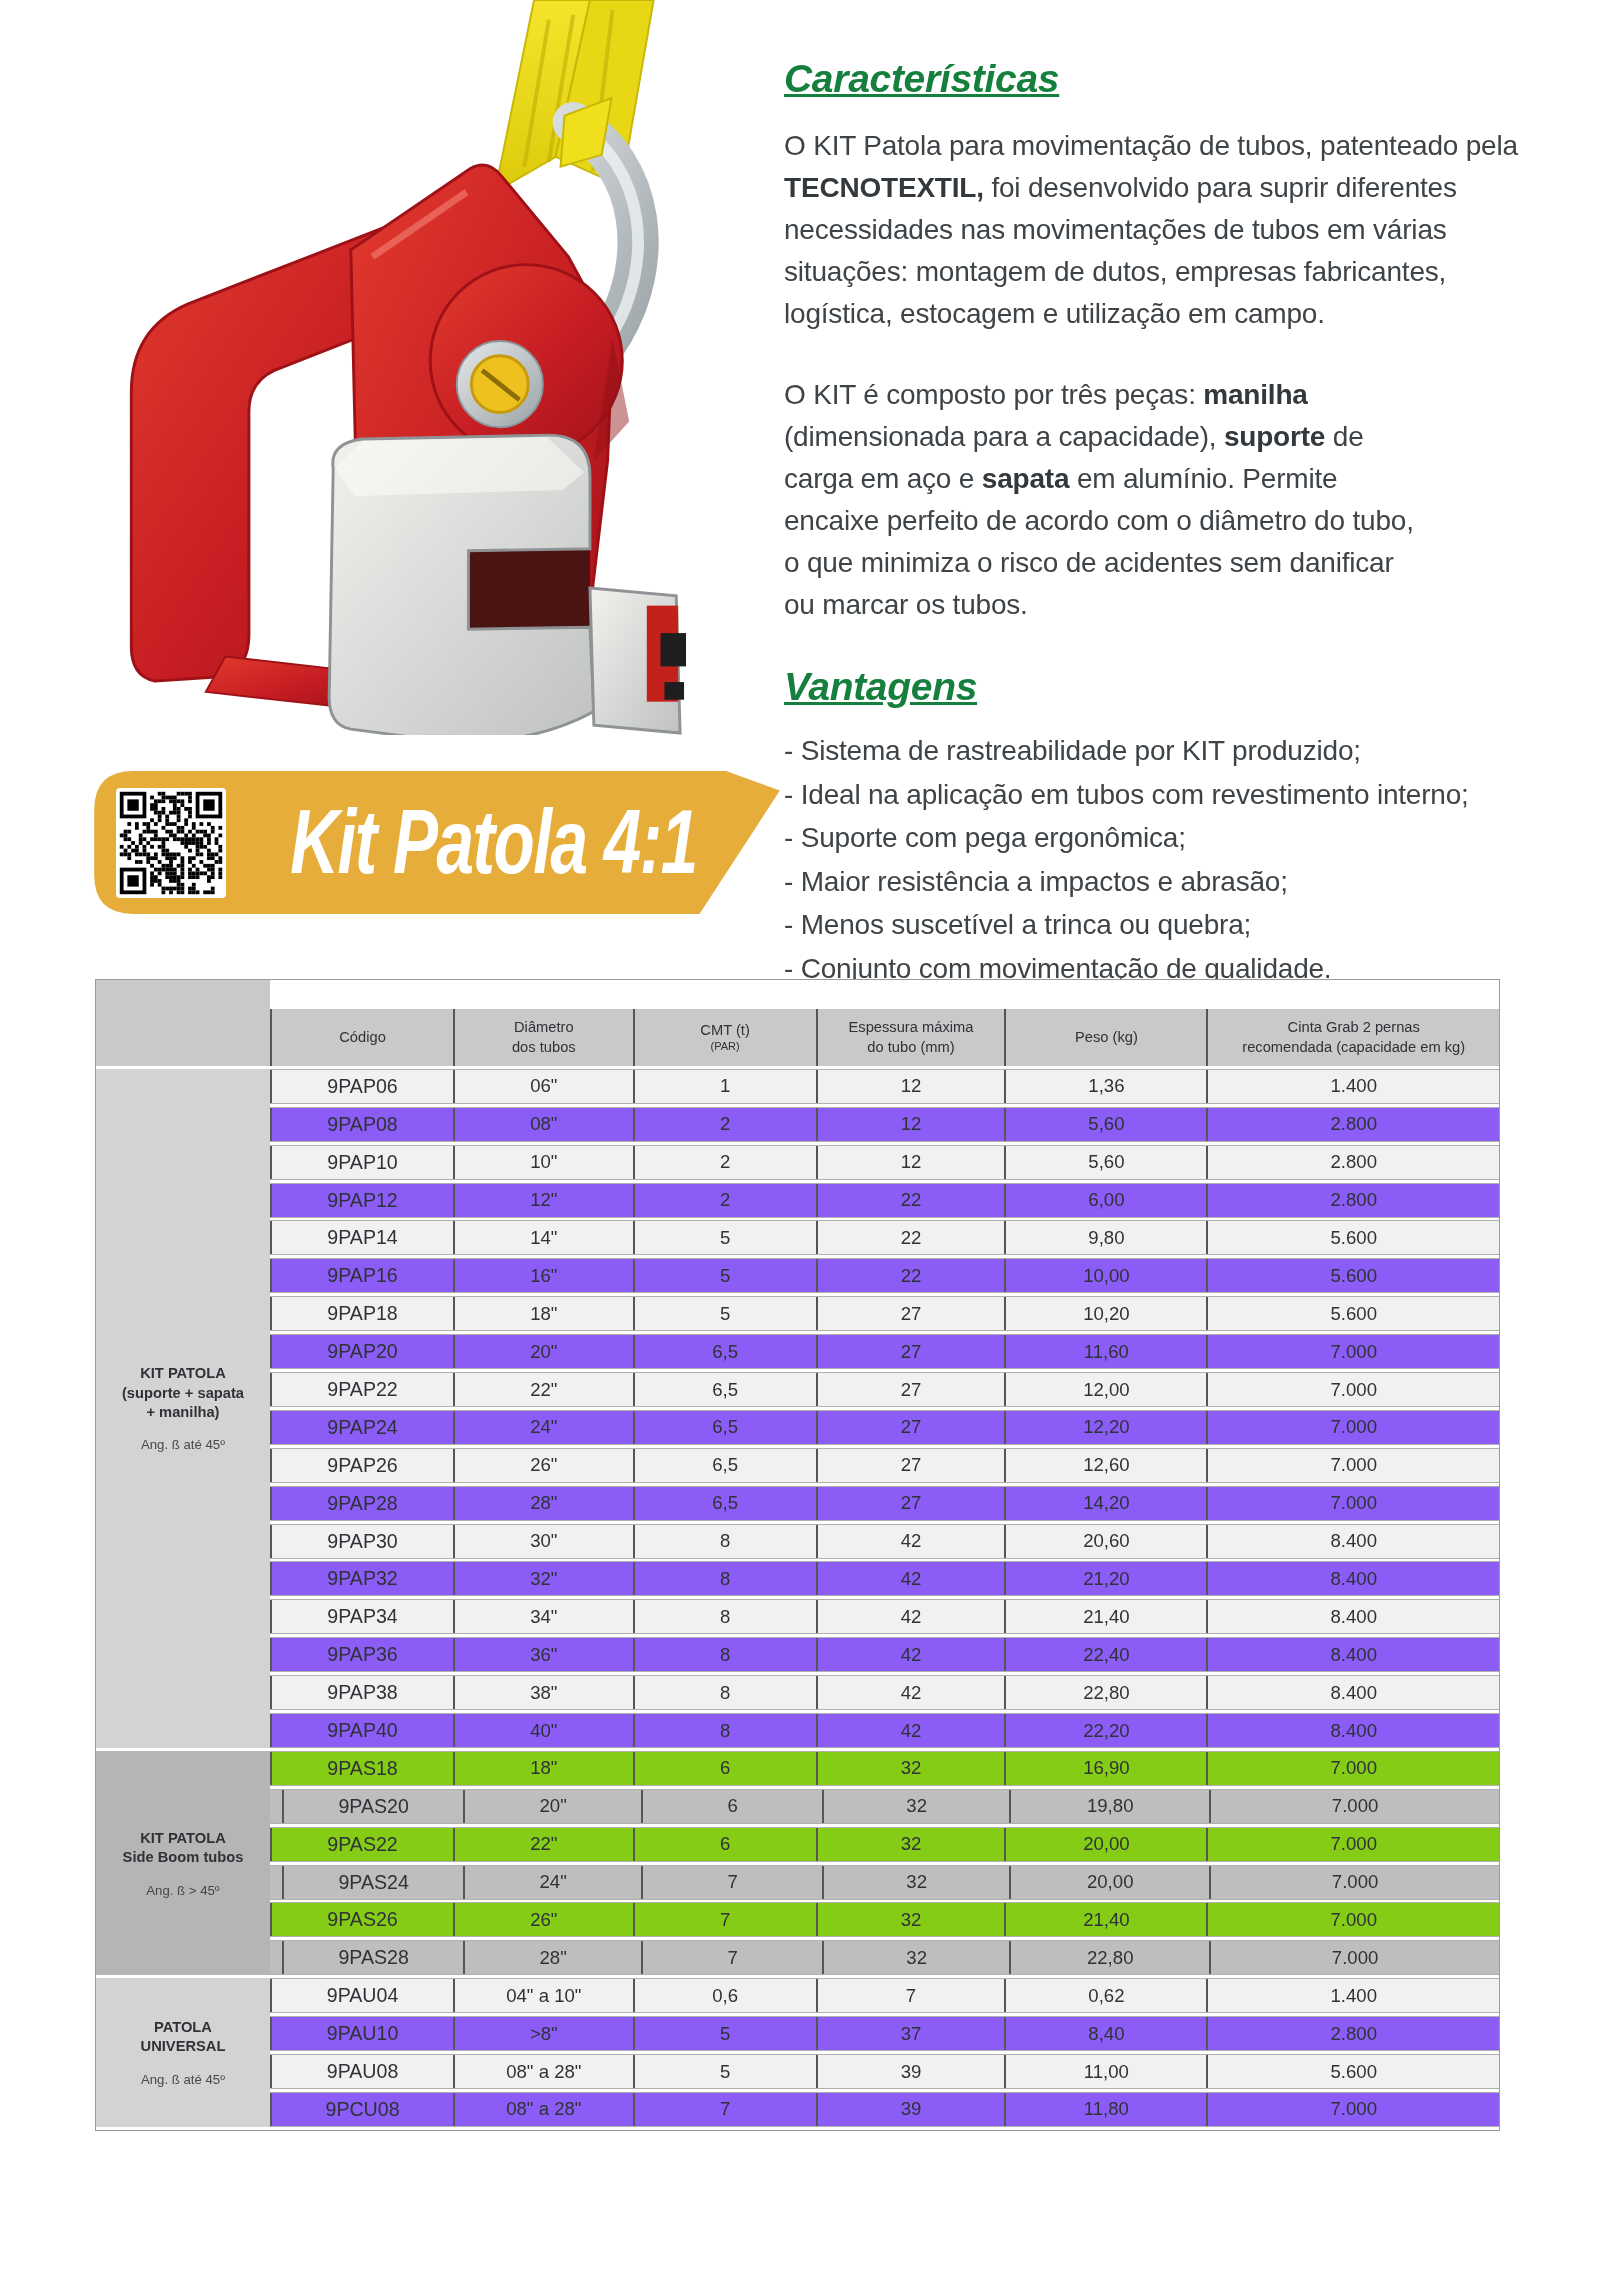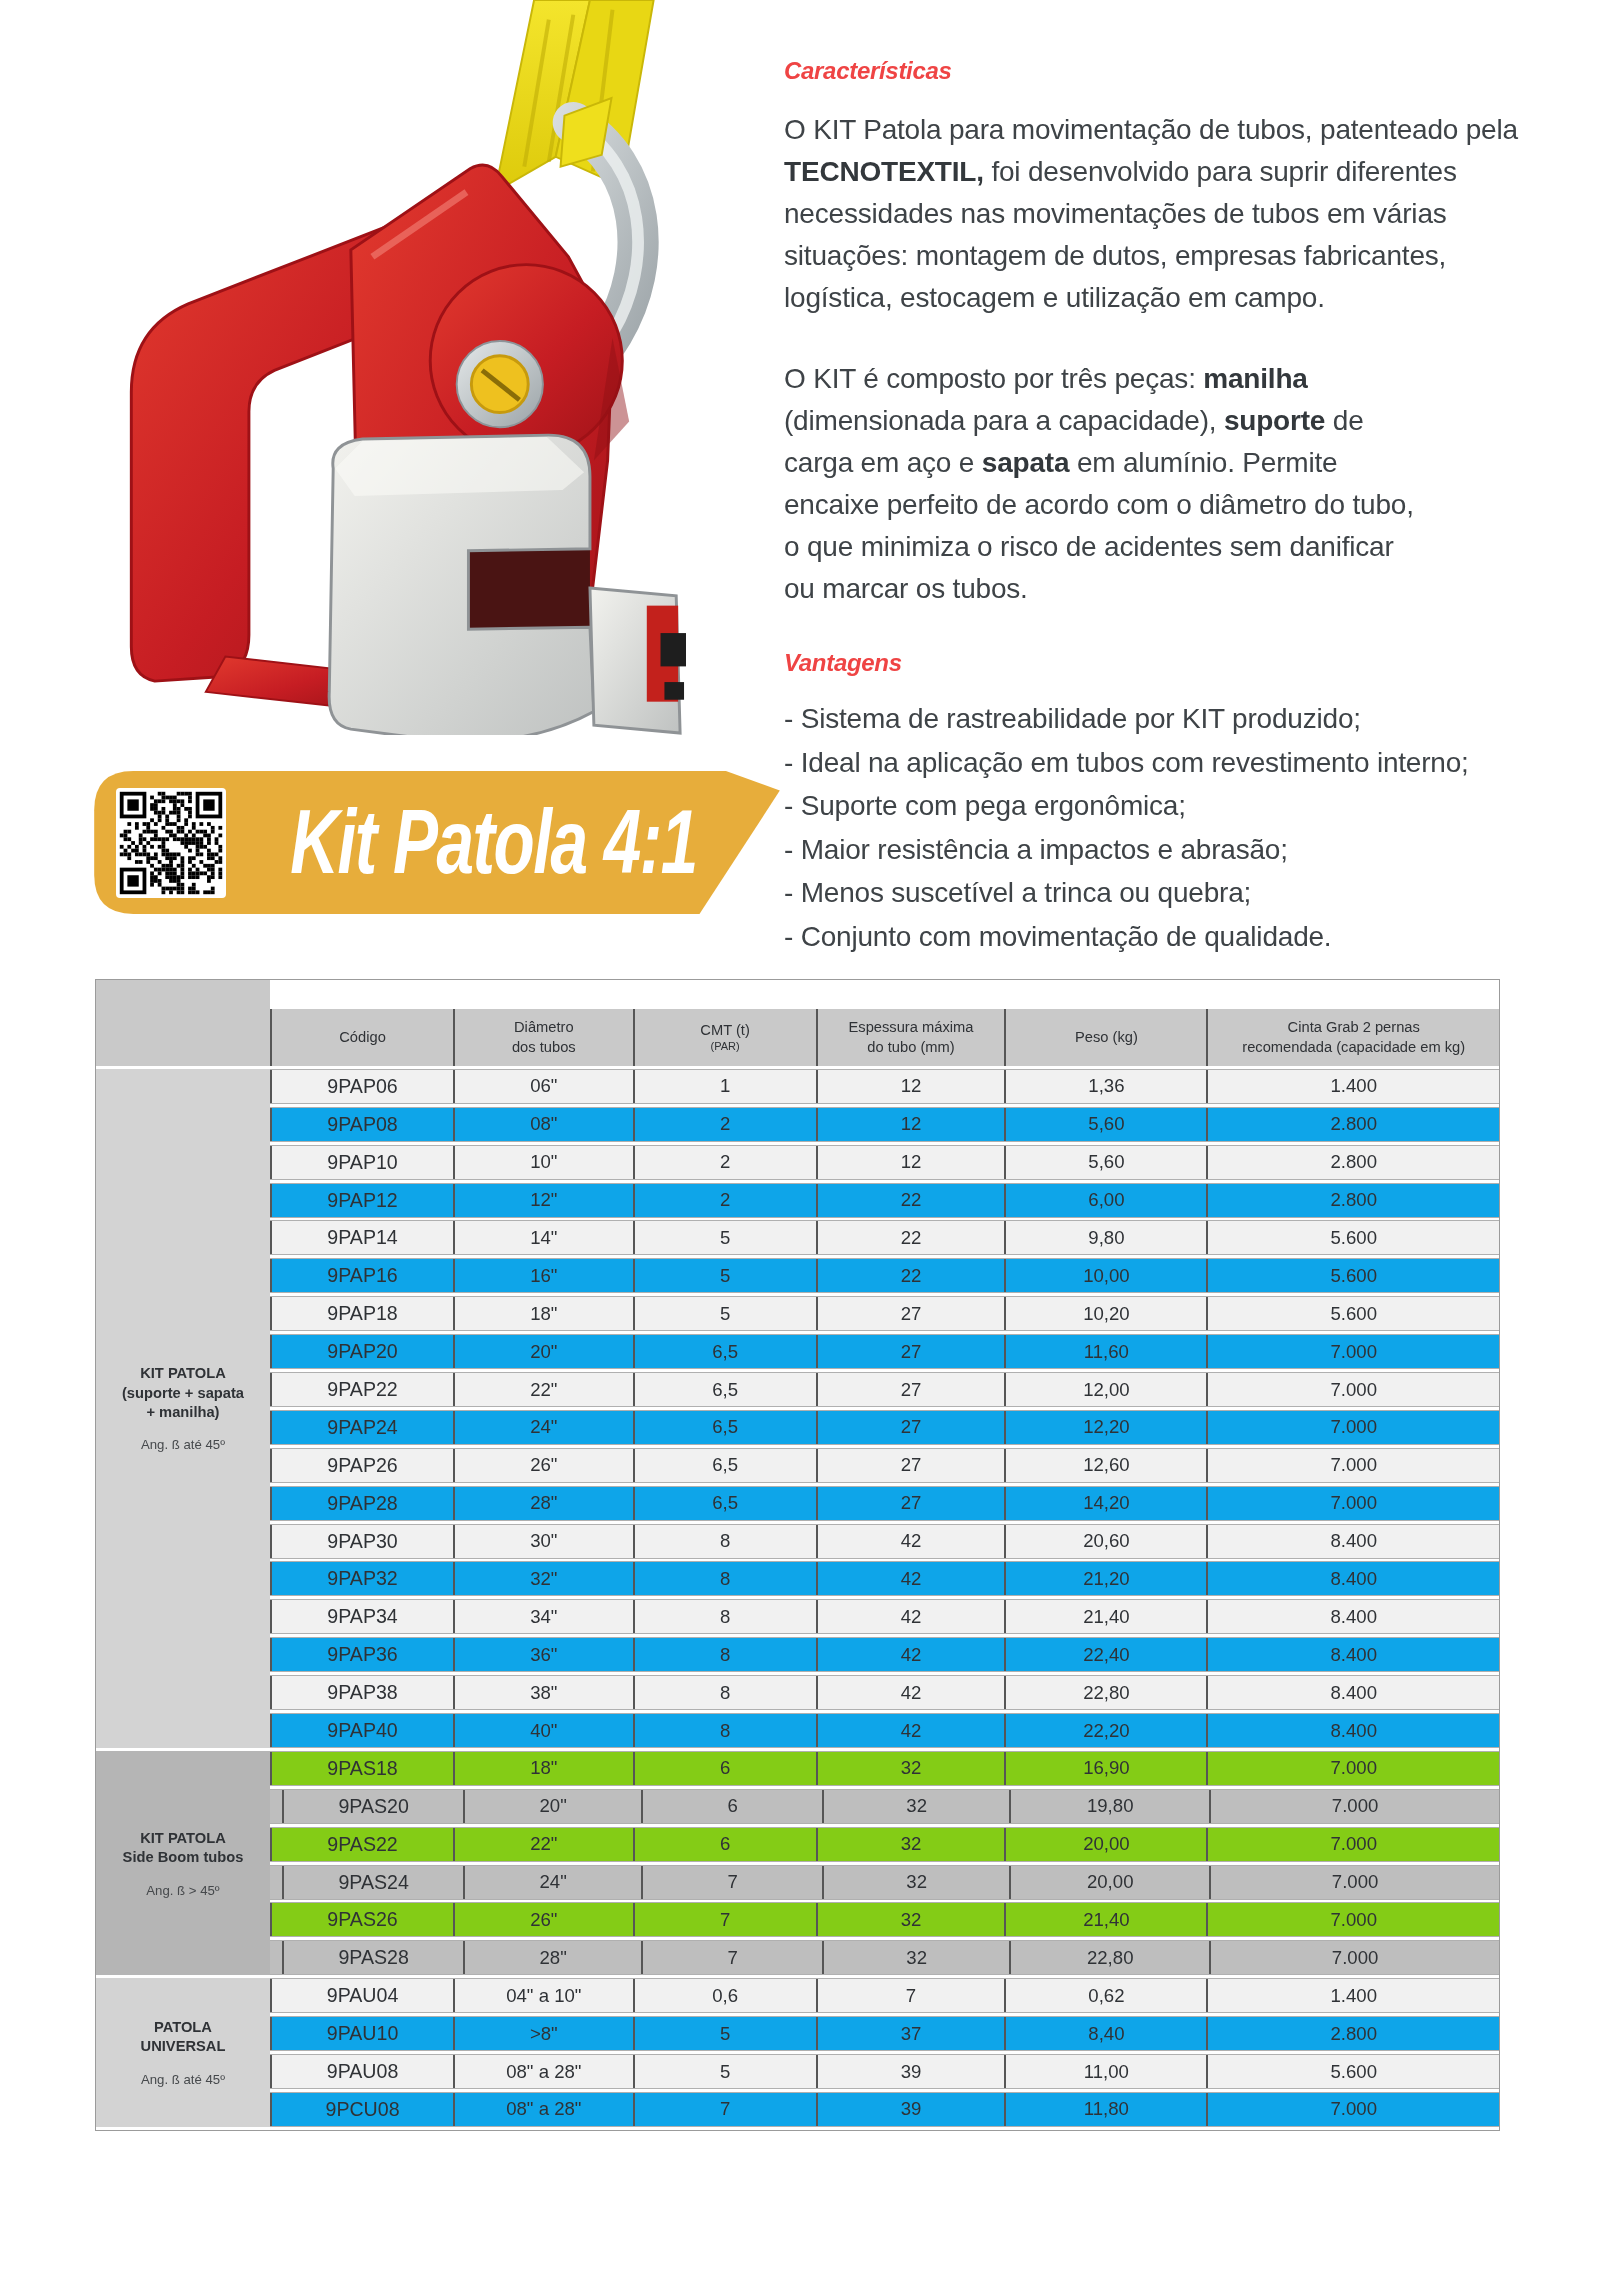"Características" .section-title { color: #ef4444 -> #15803d; font-size: 24px -> 39px; text-decoration: none -> underline }
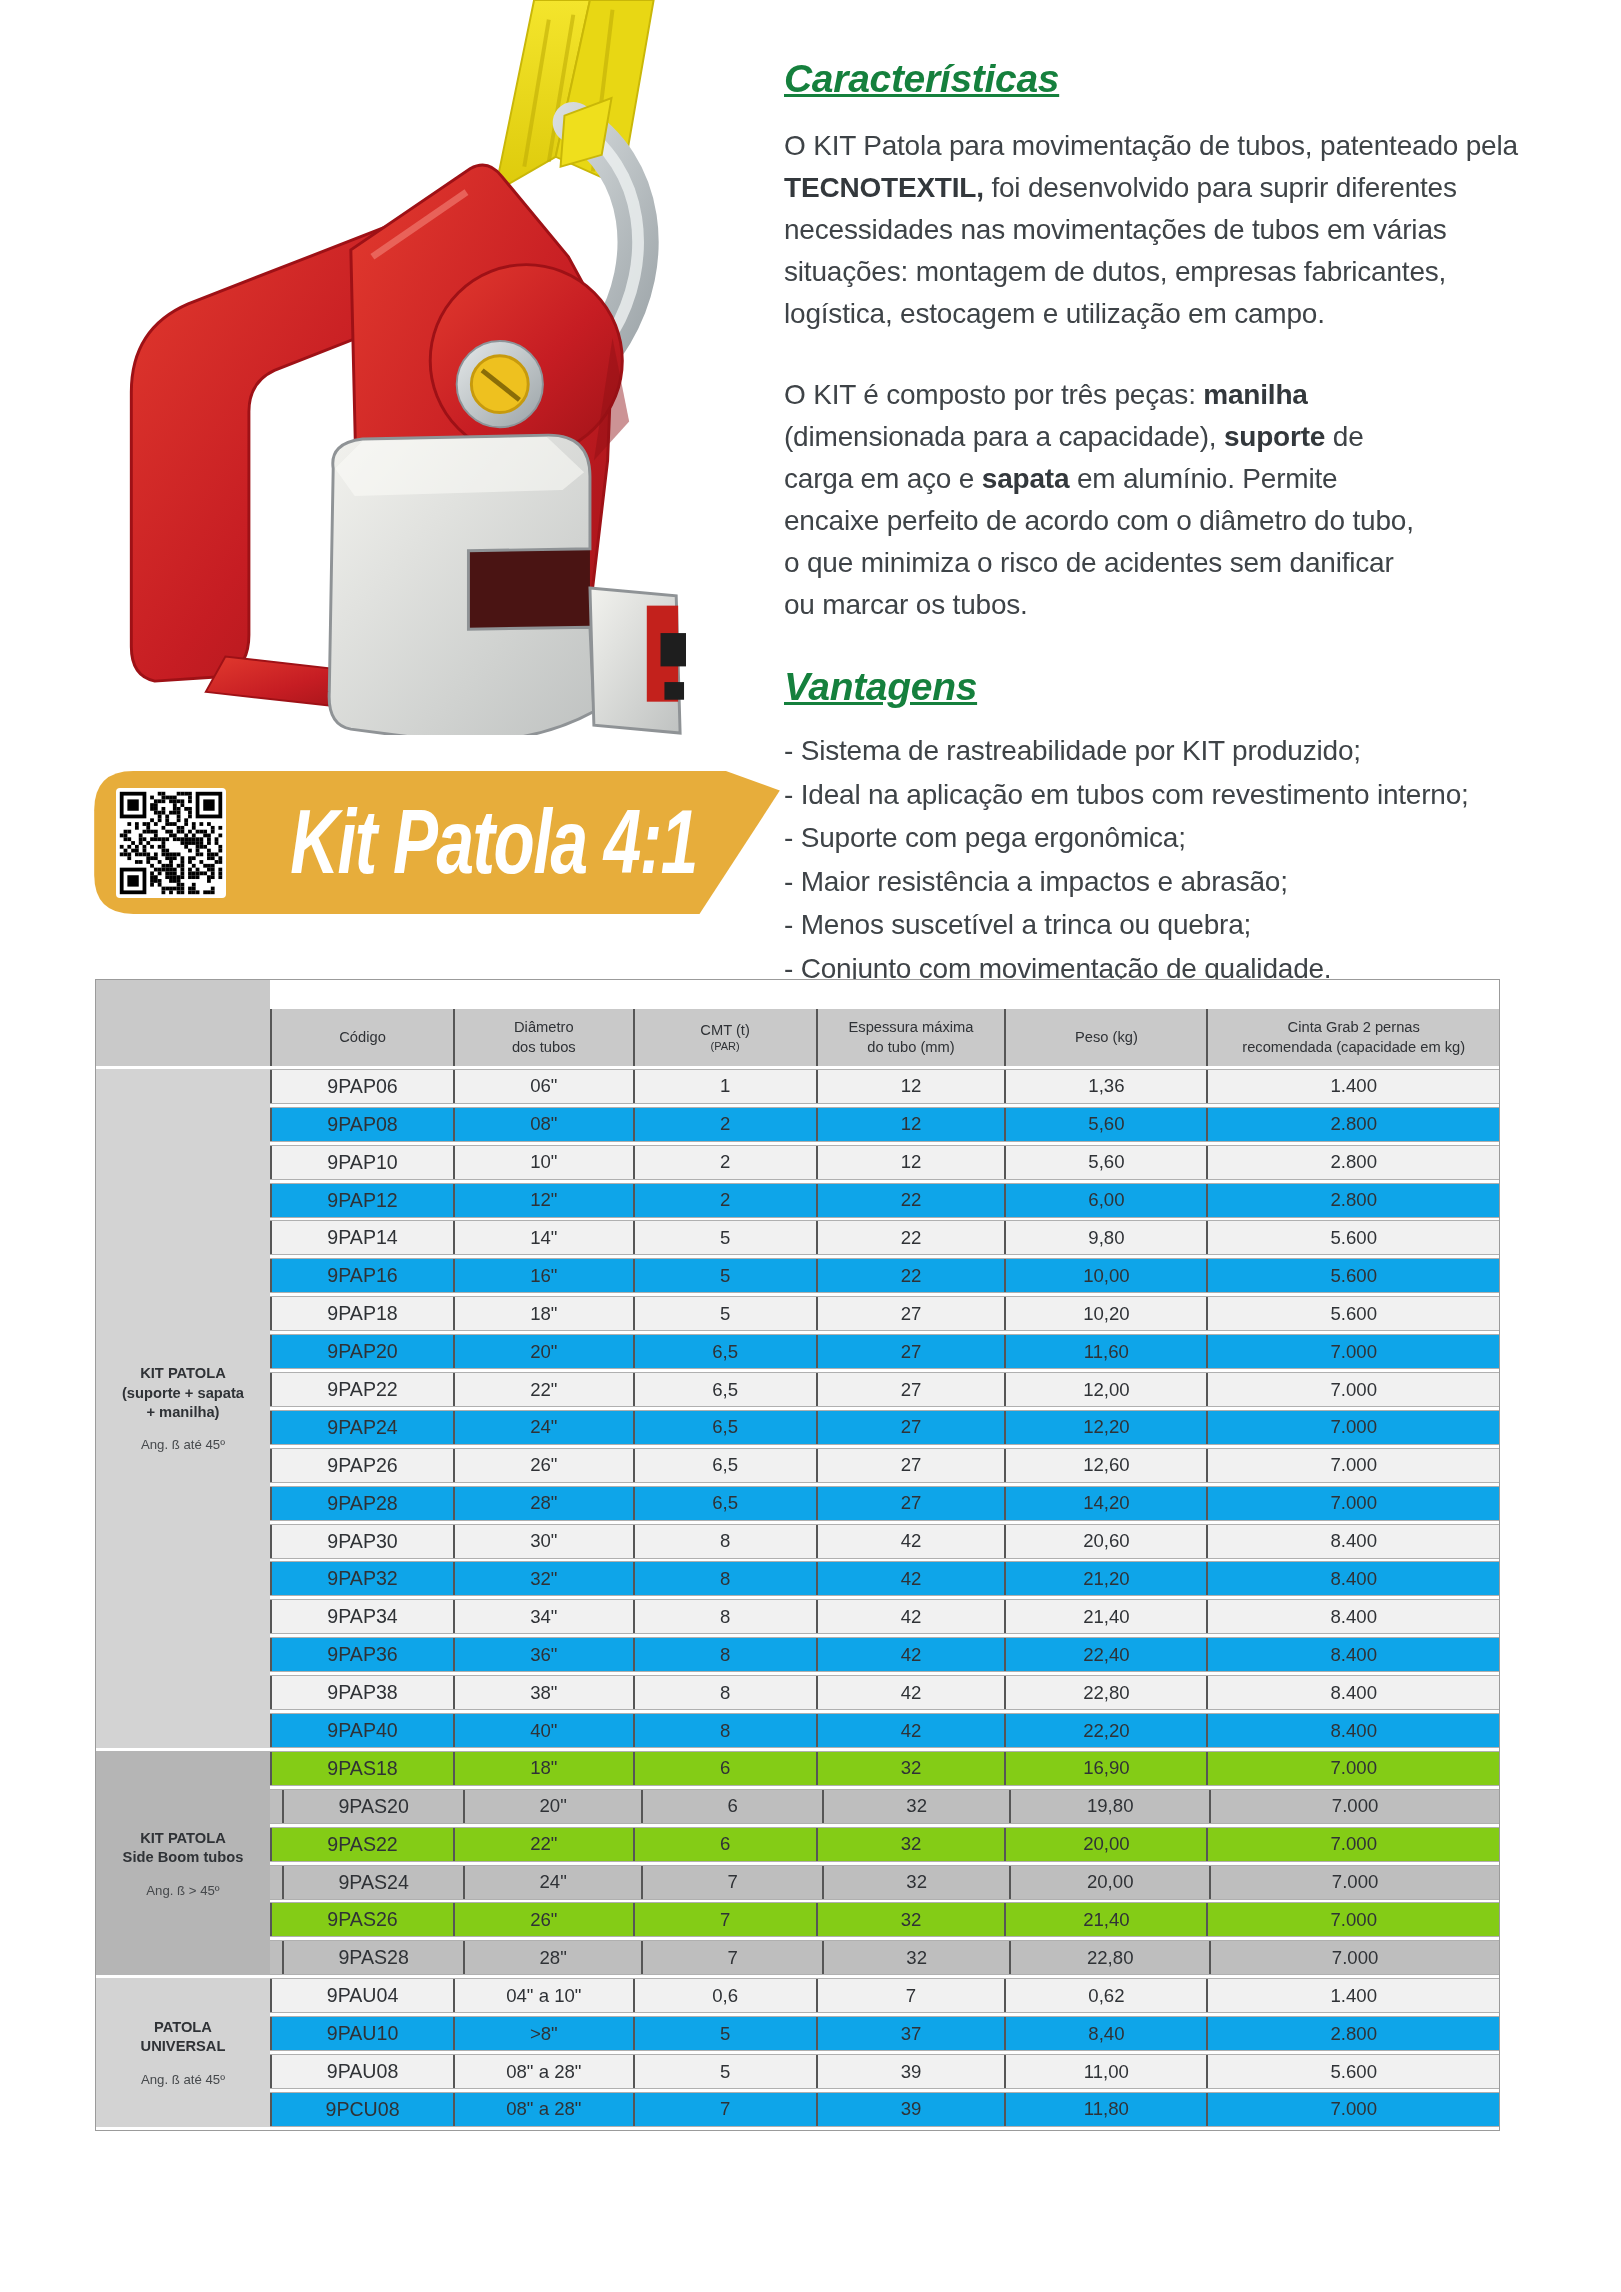"9PAP08" .t-group.light .t-row.alt { background: #0ea5e9 -> #8b5cf6 }
